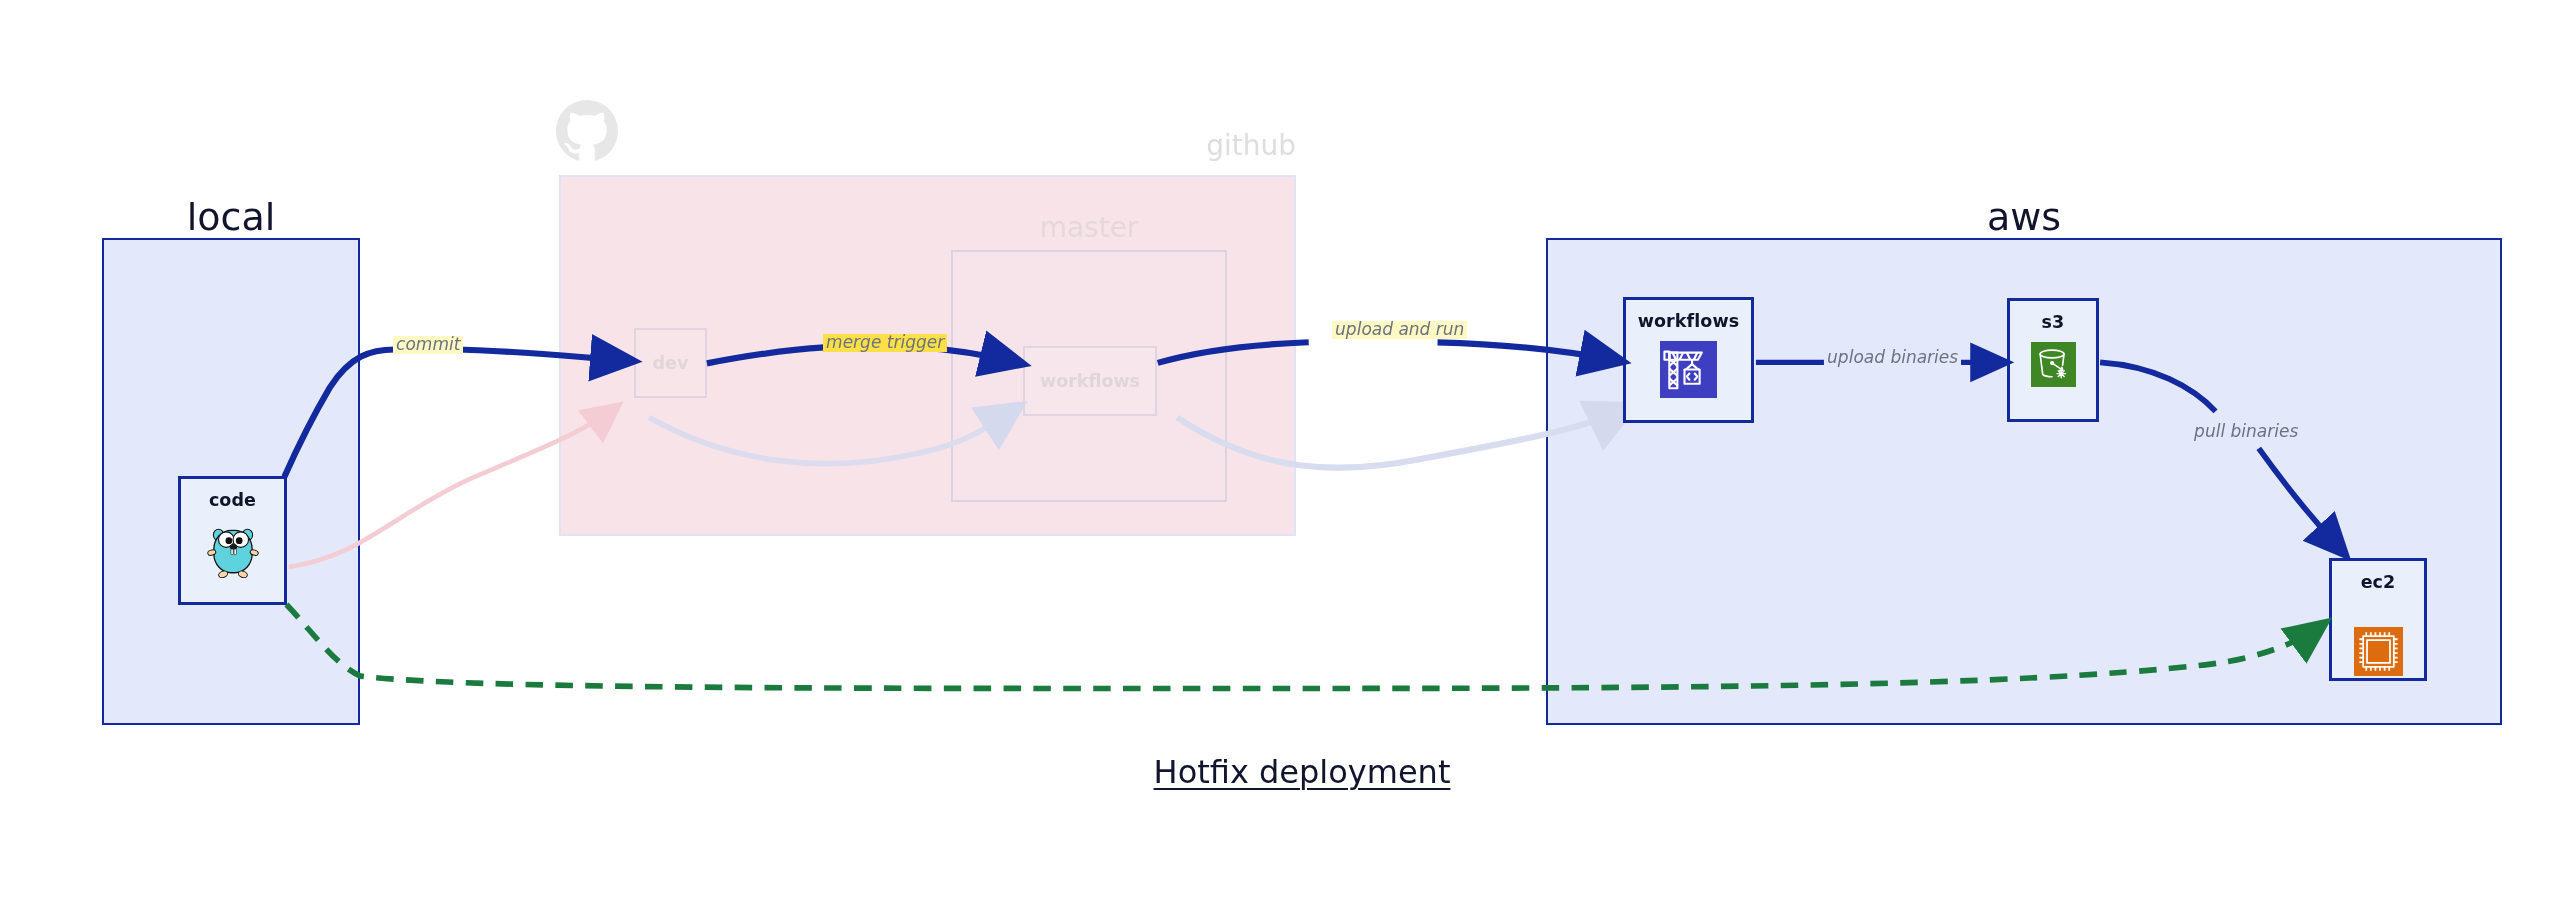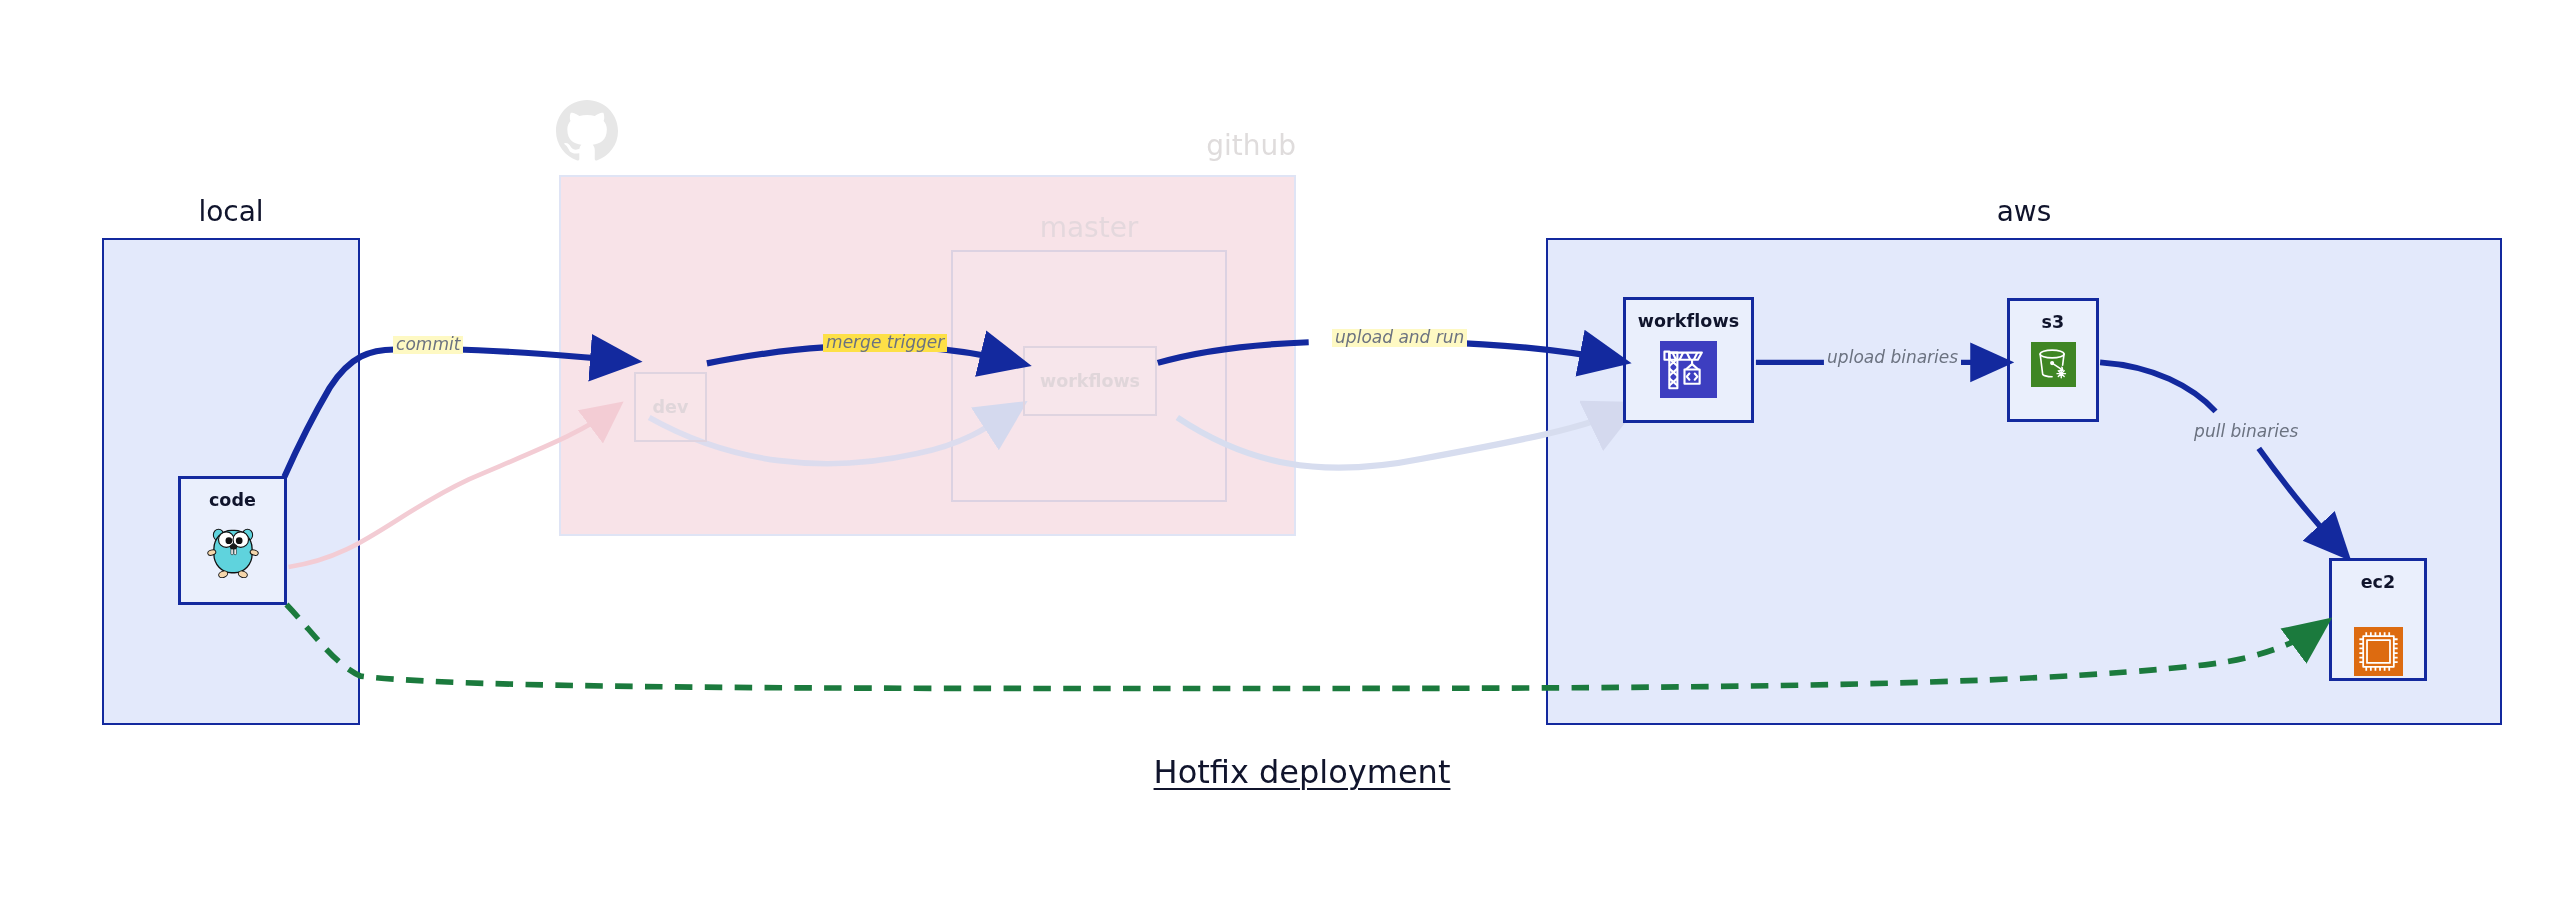"local" .label-strong { font-size: 28px -> 38px }
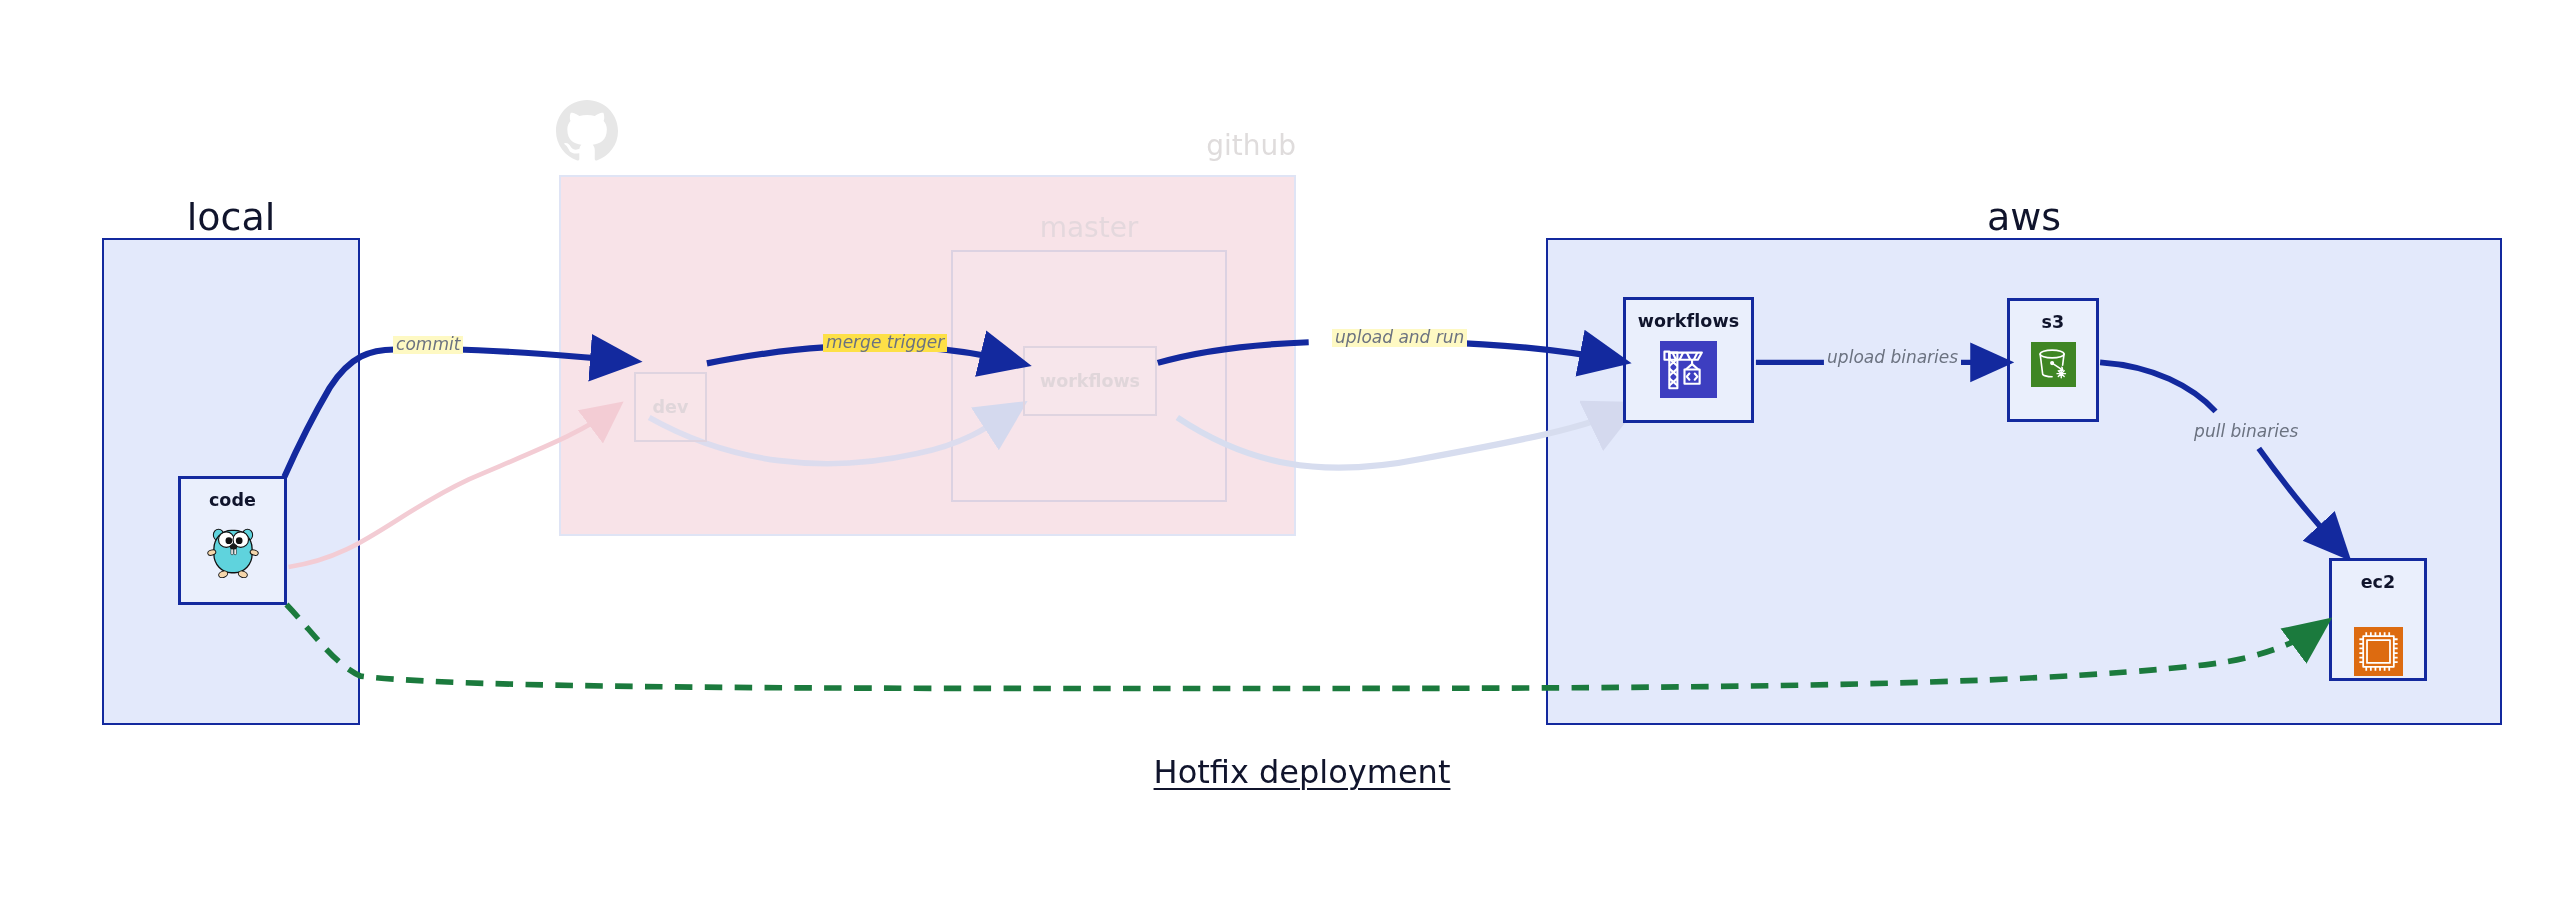"upload and run" div.edge-label { top: 329px -> 321px }
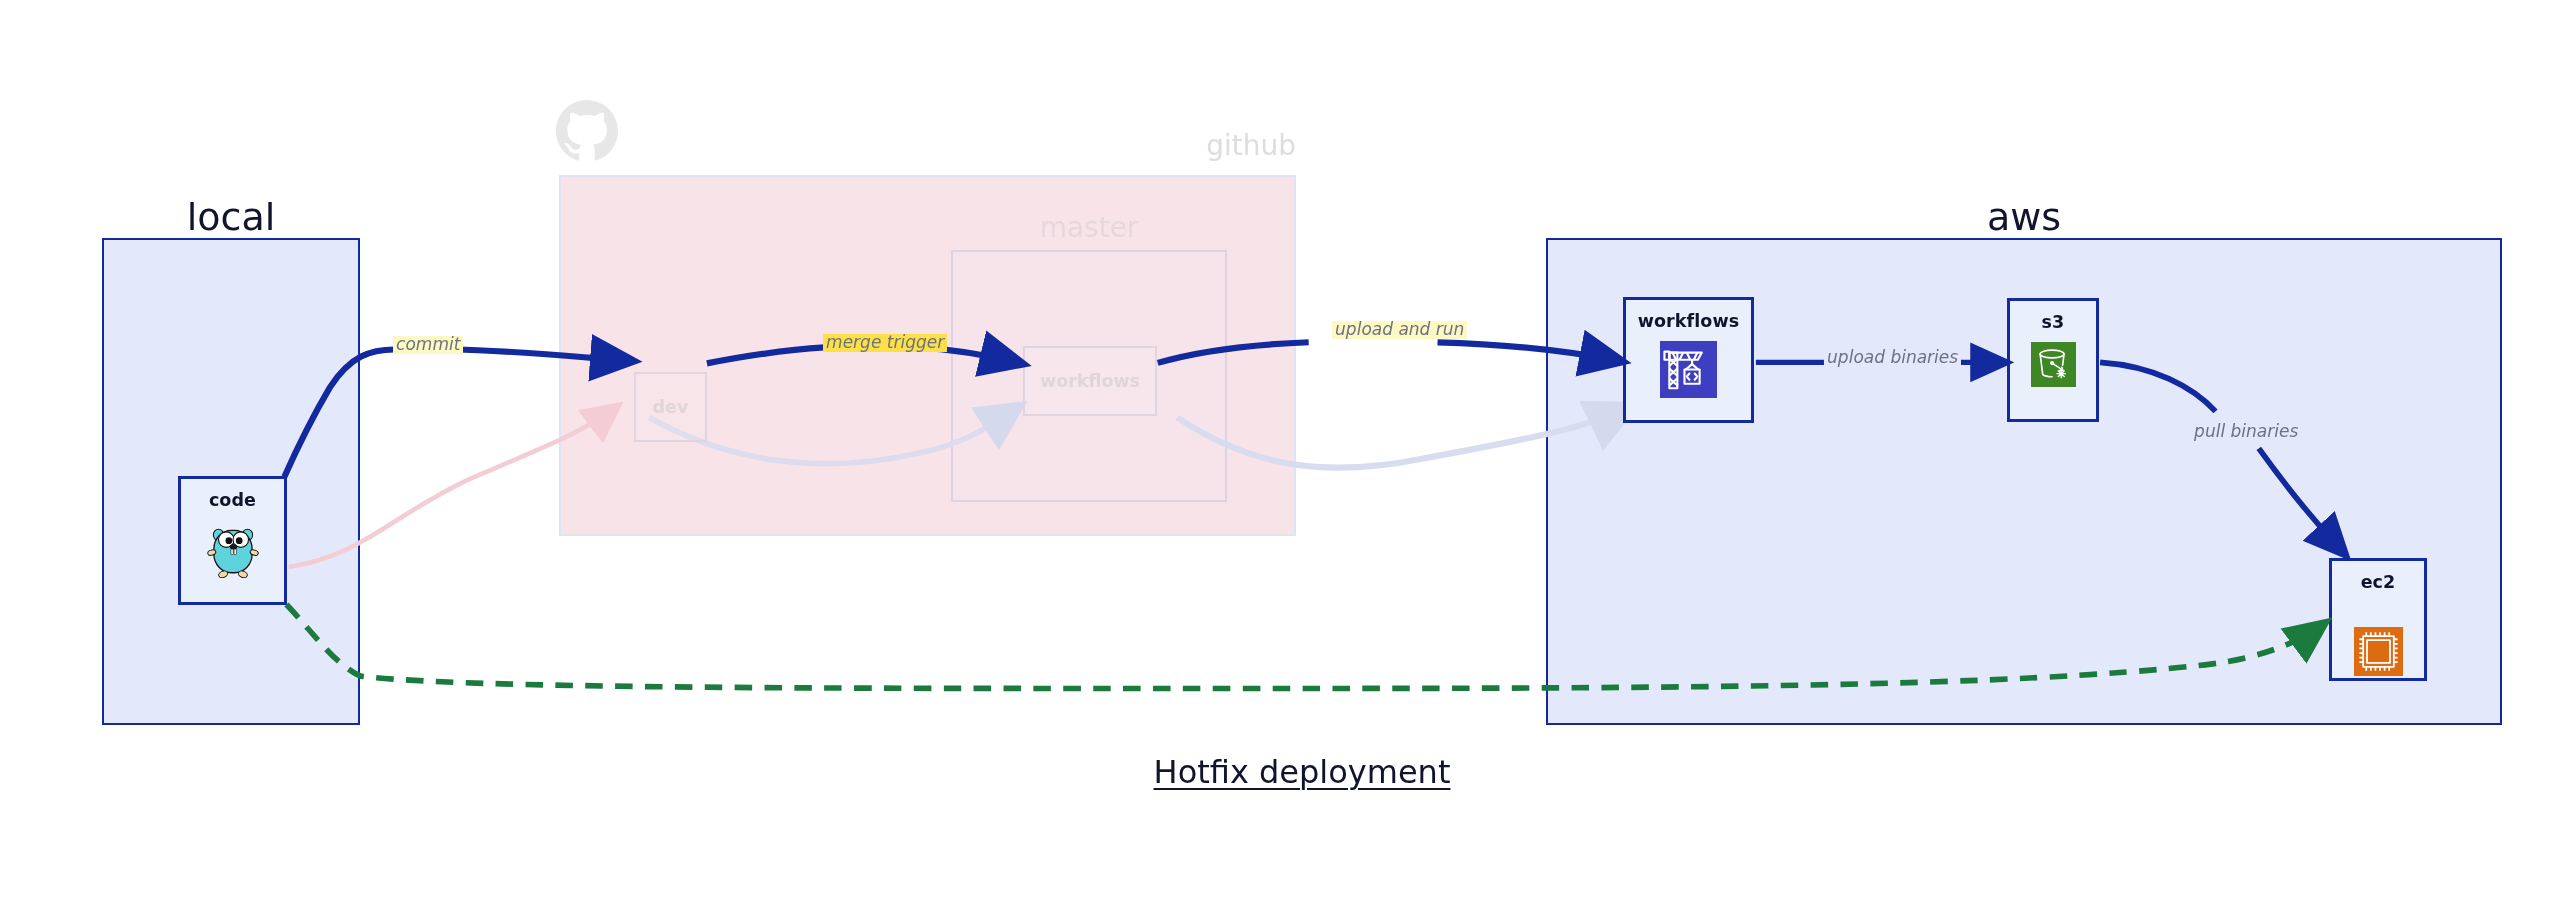"dev" div.node-ghost { margin-top: 44px -> none }
